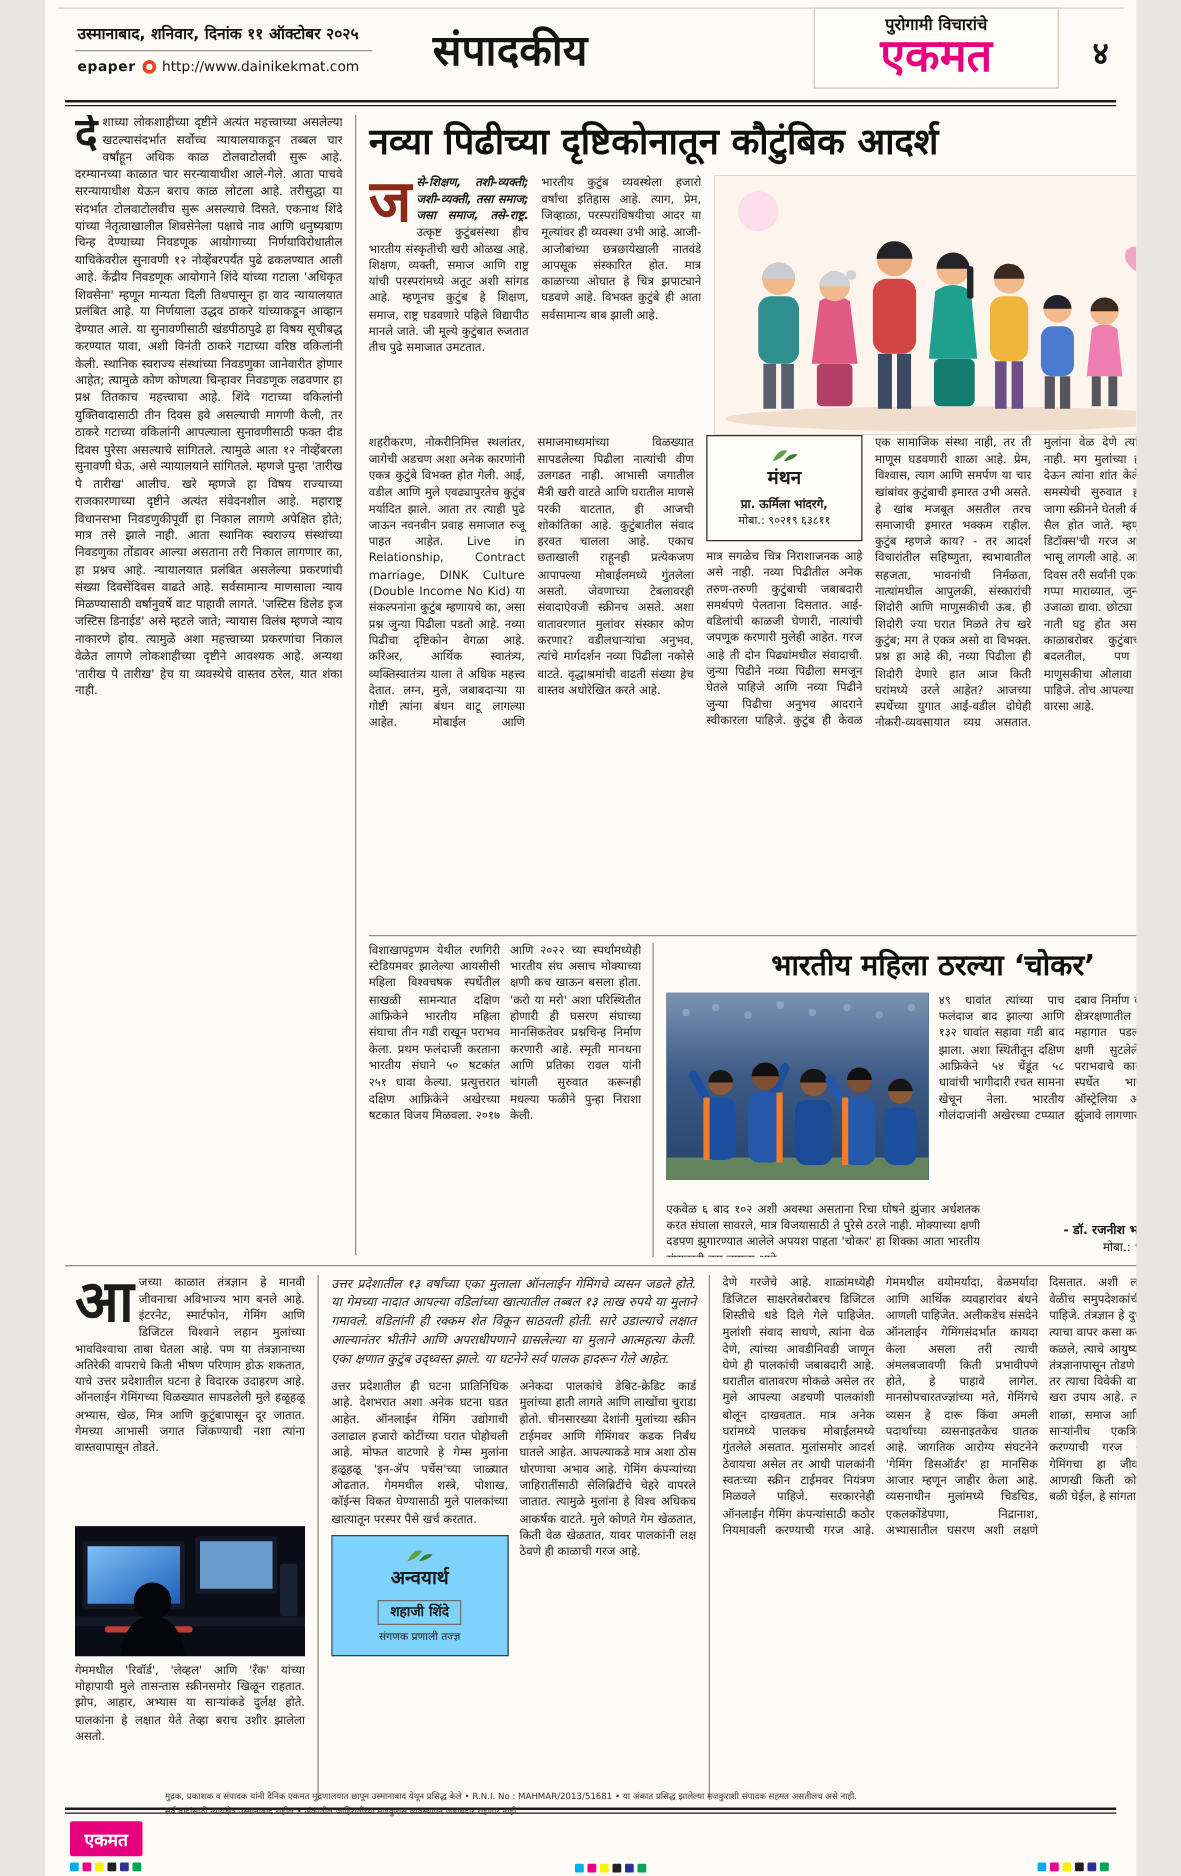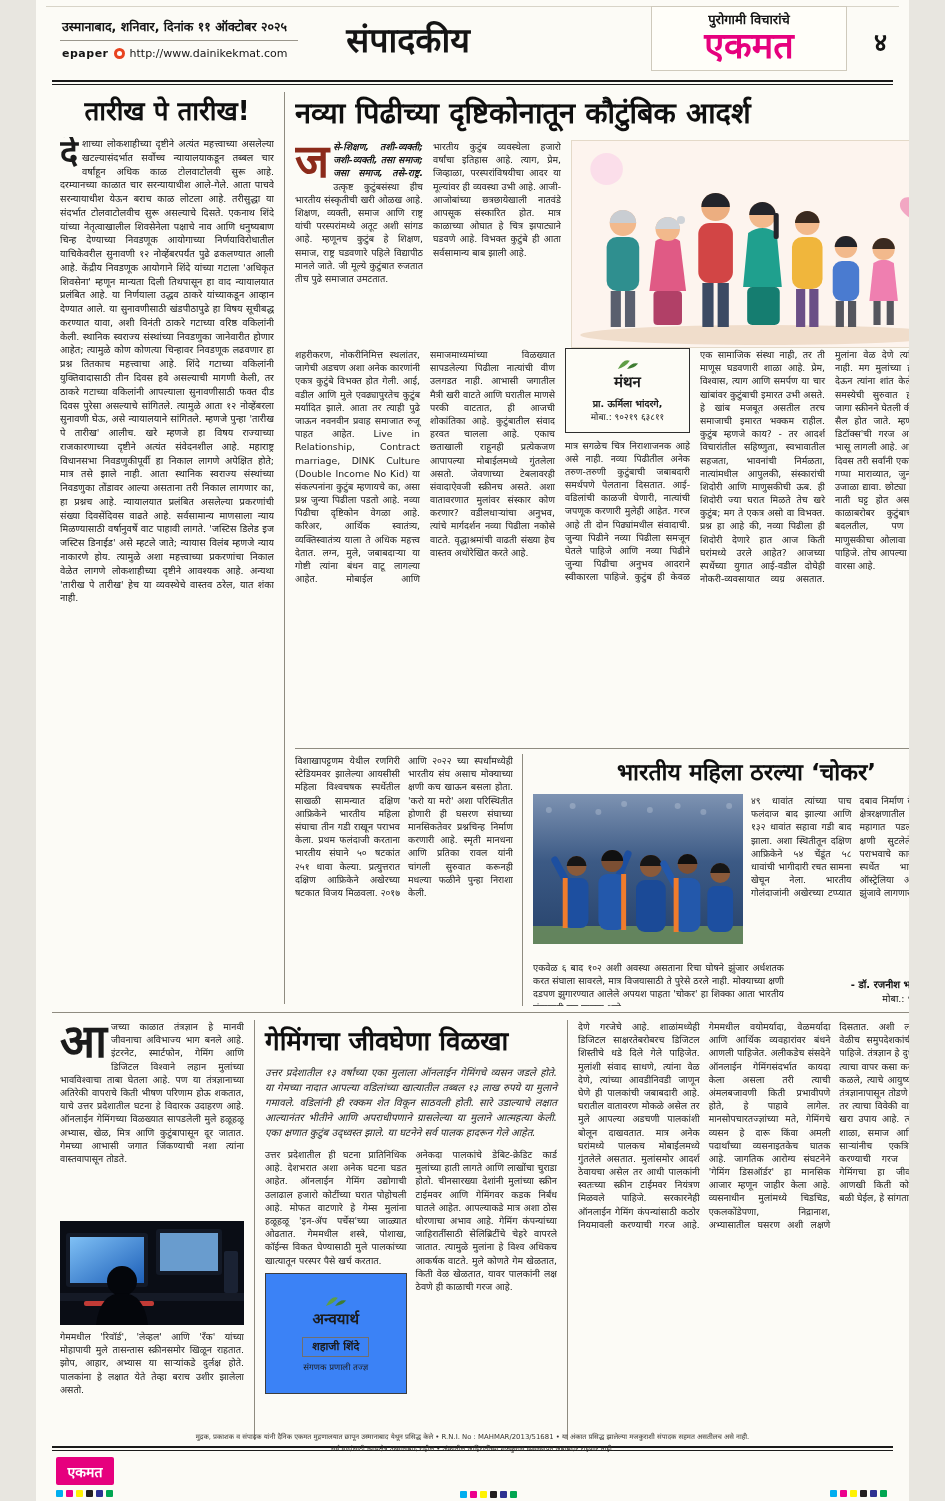"तारीख पे तारीख!" h1 { html: <h1>तारीख पे तारीख!</h1> -> none }
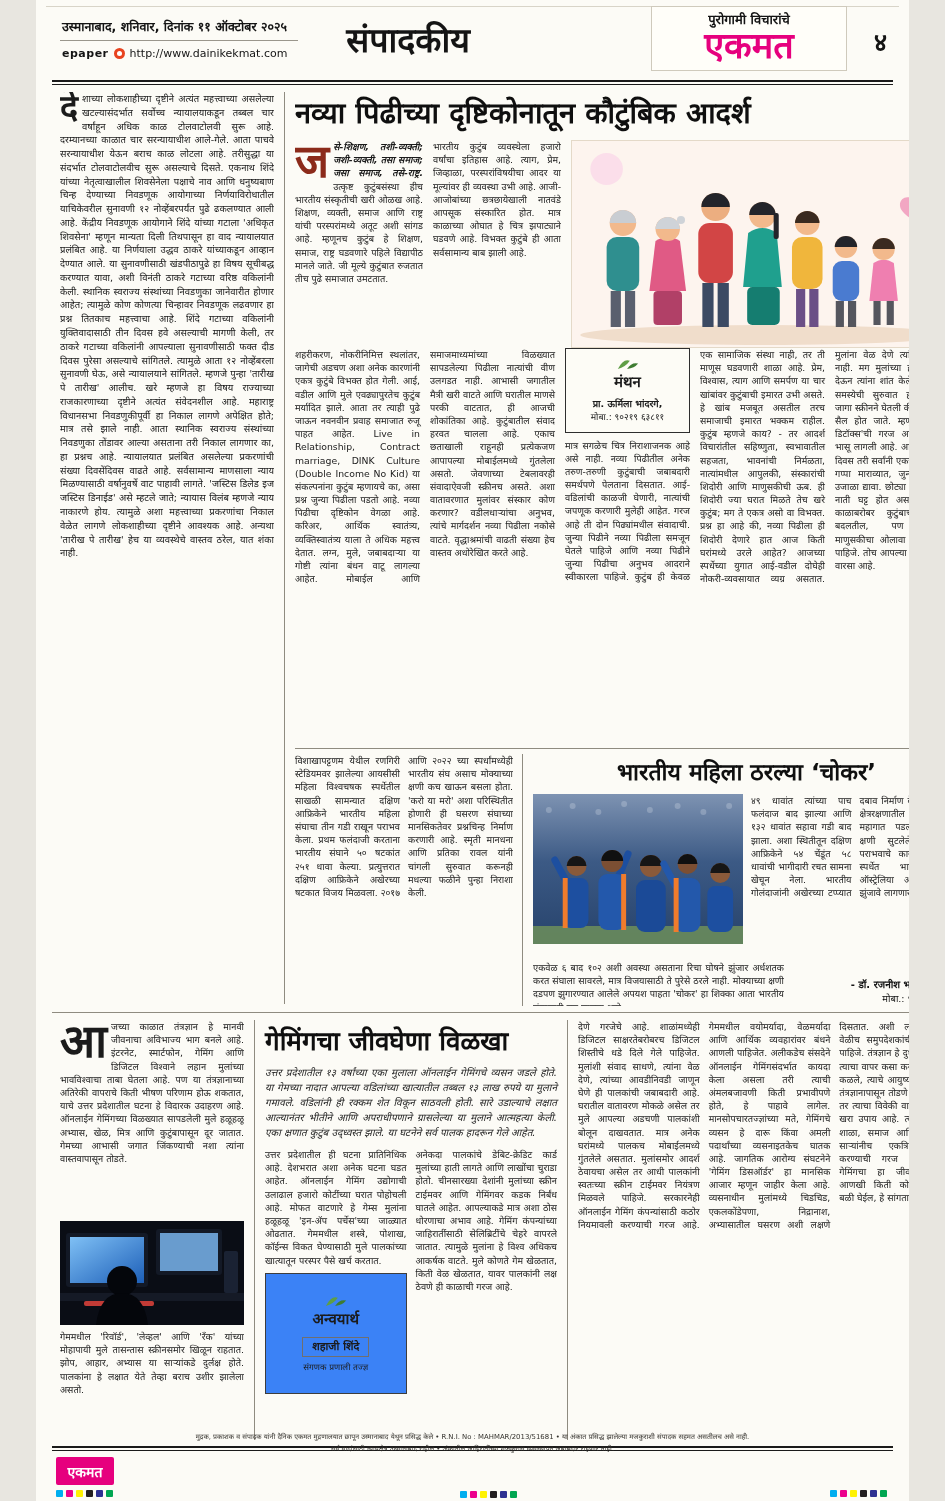"गेमिंगचा जीवघेणा विळखा" h2 { html: <h2>गेमिंगचा जीवघेणा विळखा</h2> -> none }
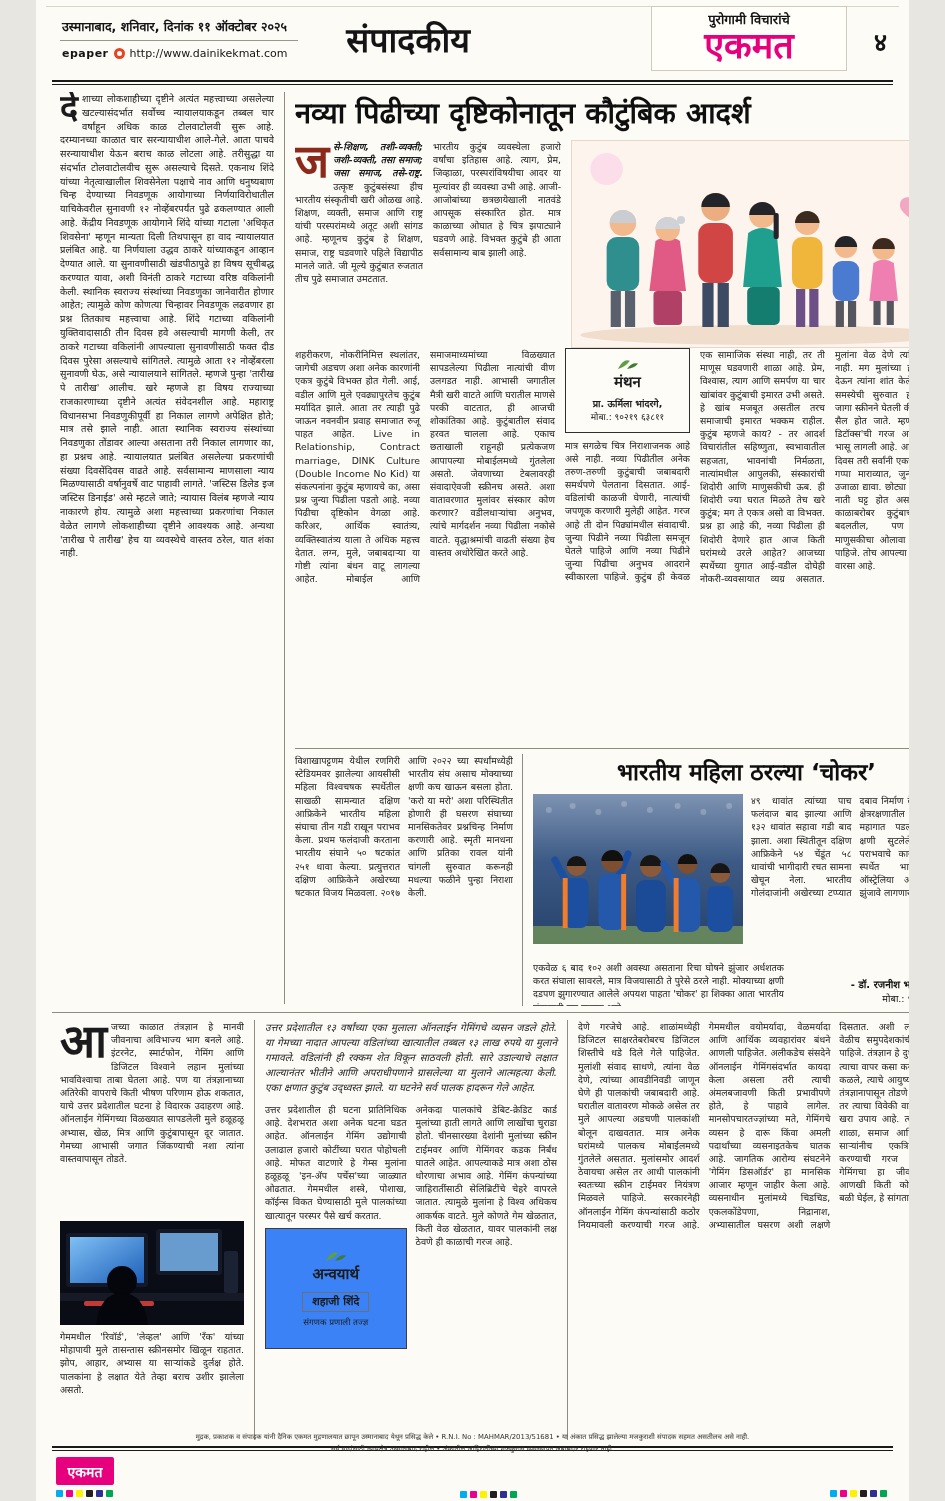"अन्वयार्थ" .anvaya-box { background: #3b82f6 -> #7dd3fc; padding: 20px 4px -> 8px 4px }
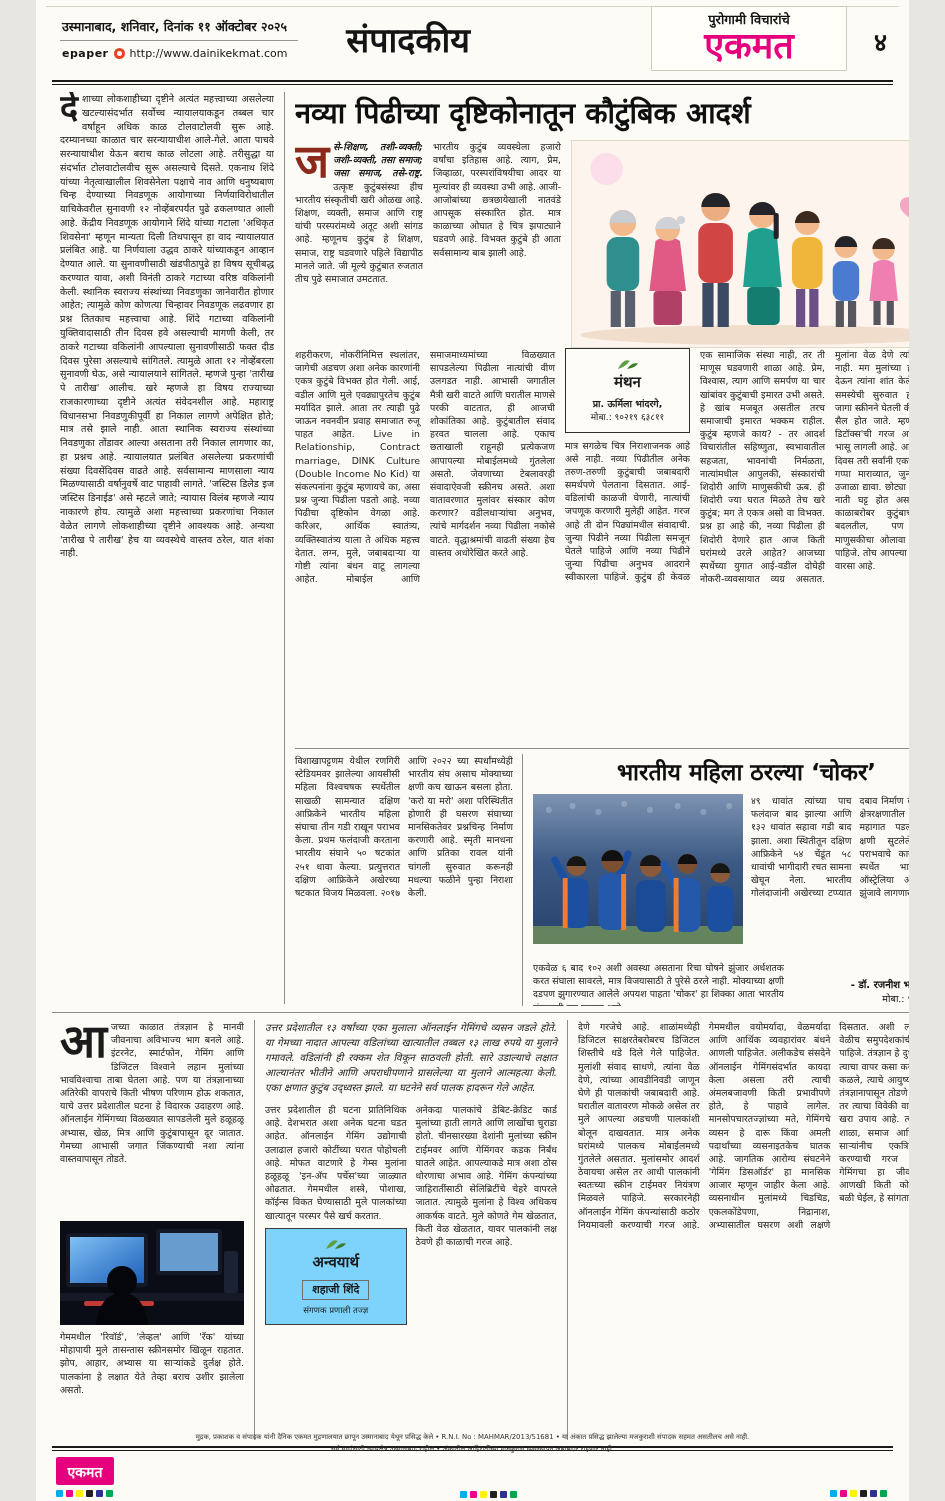"मुद्रक, प्रकाशक व संपादक यांनी" .f-text { text-align: center -> none }
